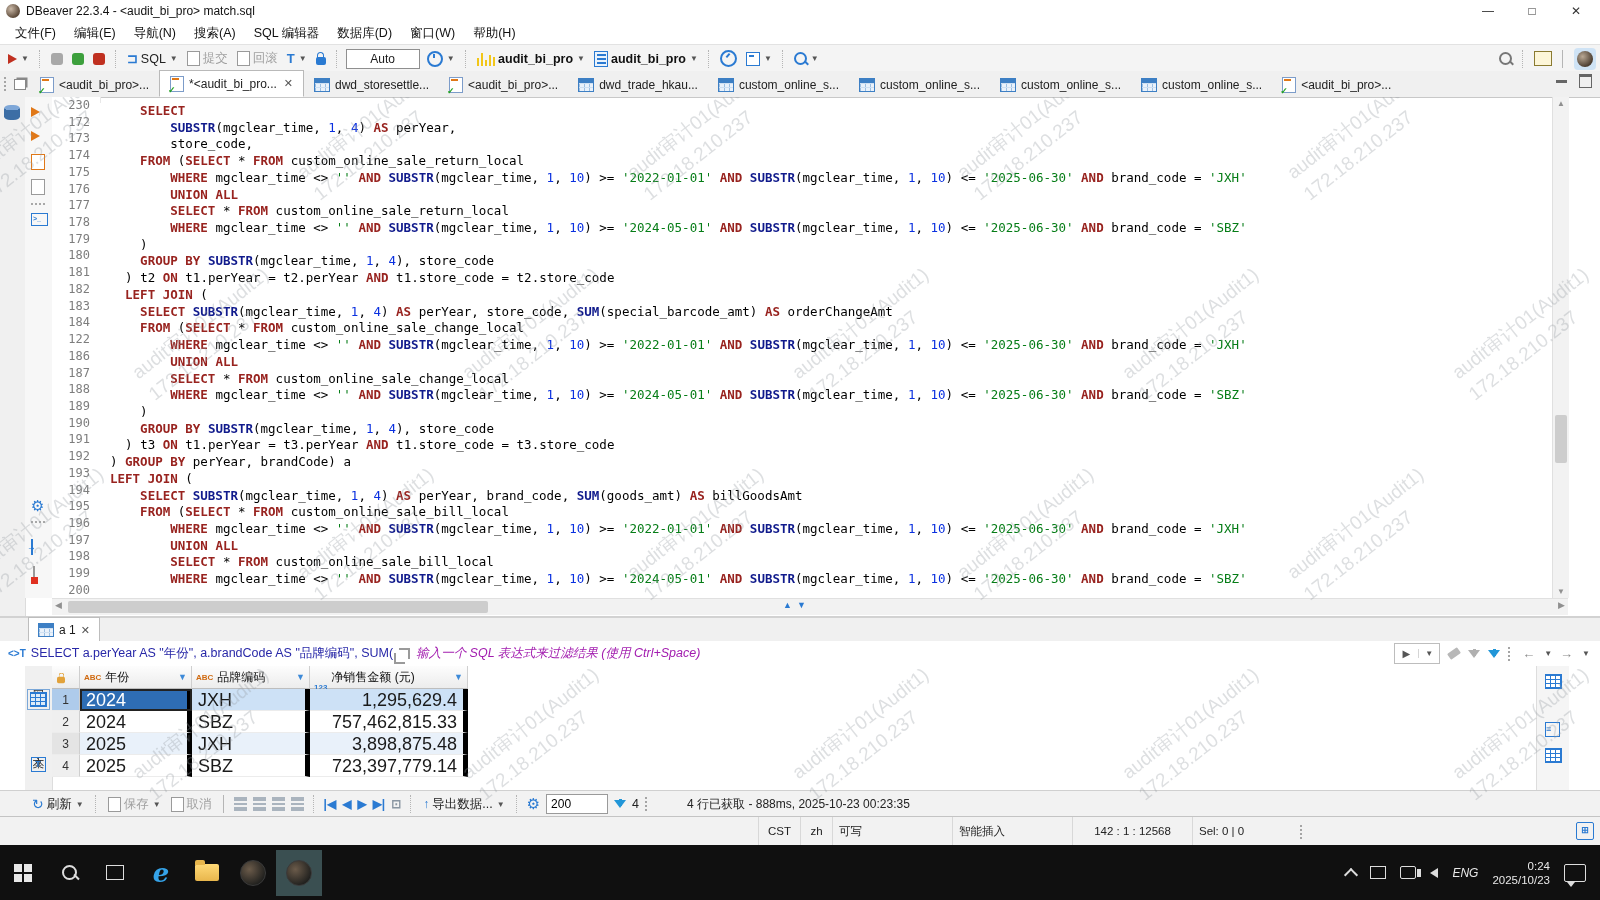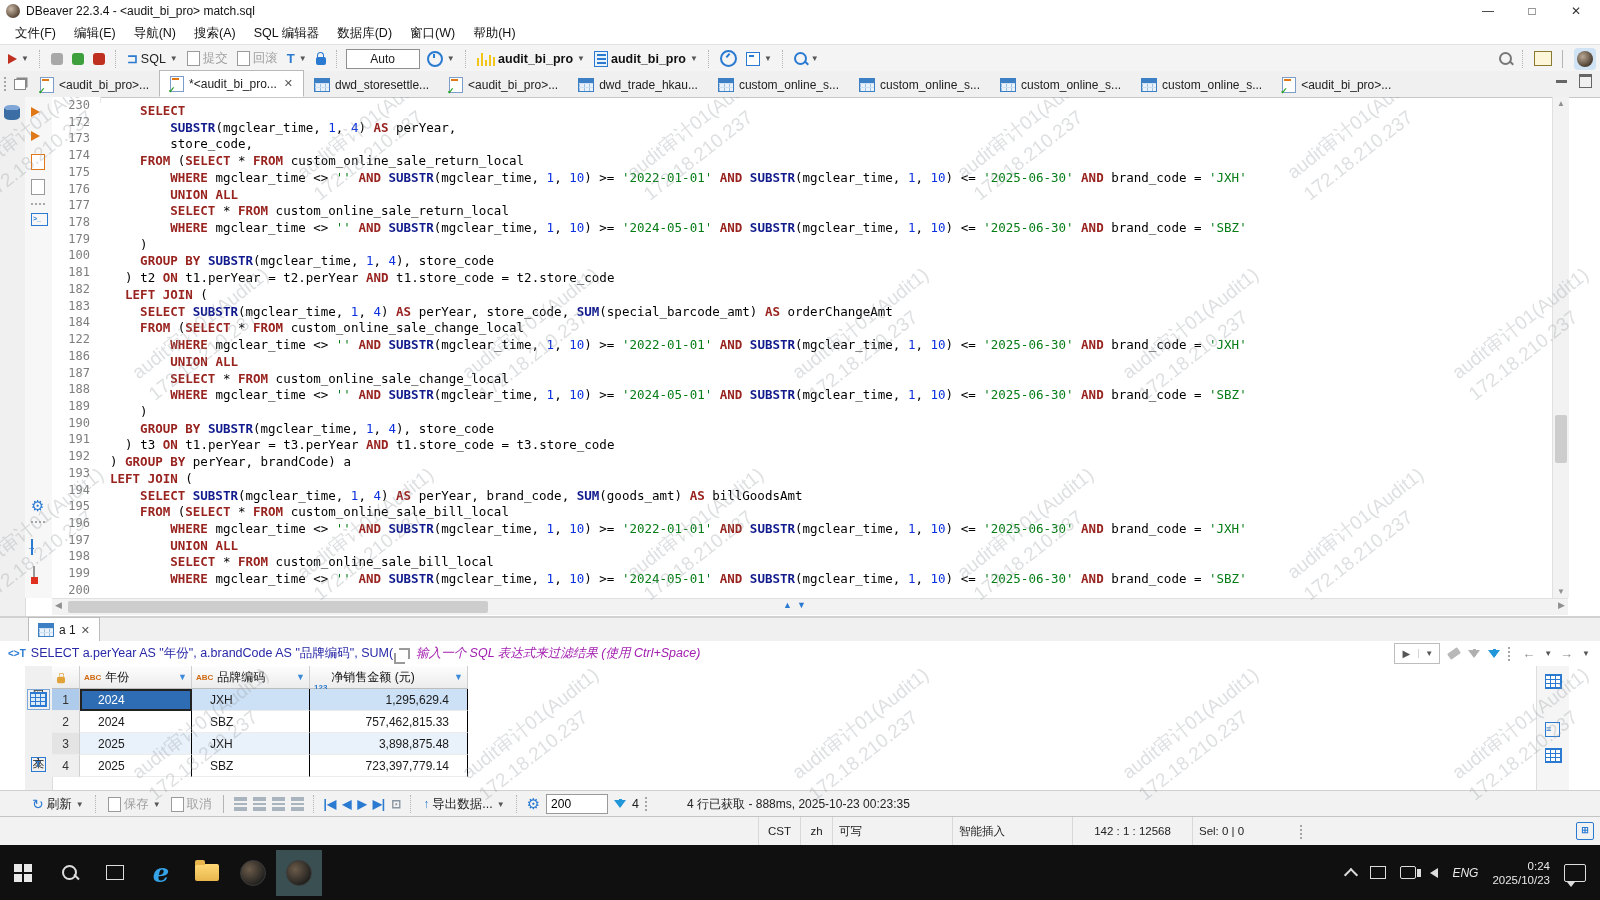"100" div.ln { text: 100 -> 180 }
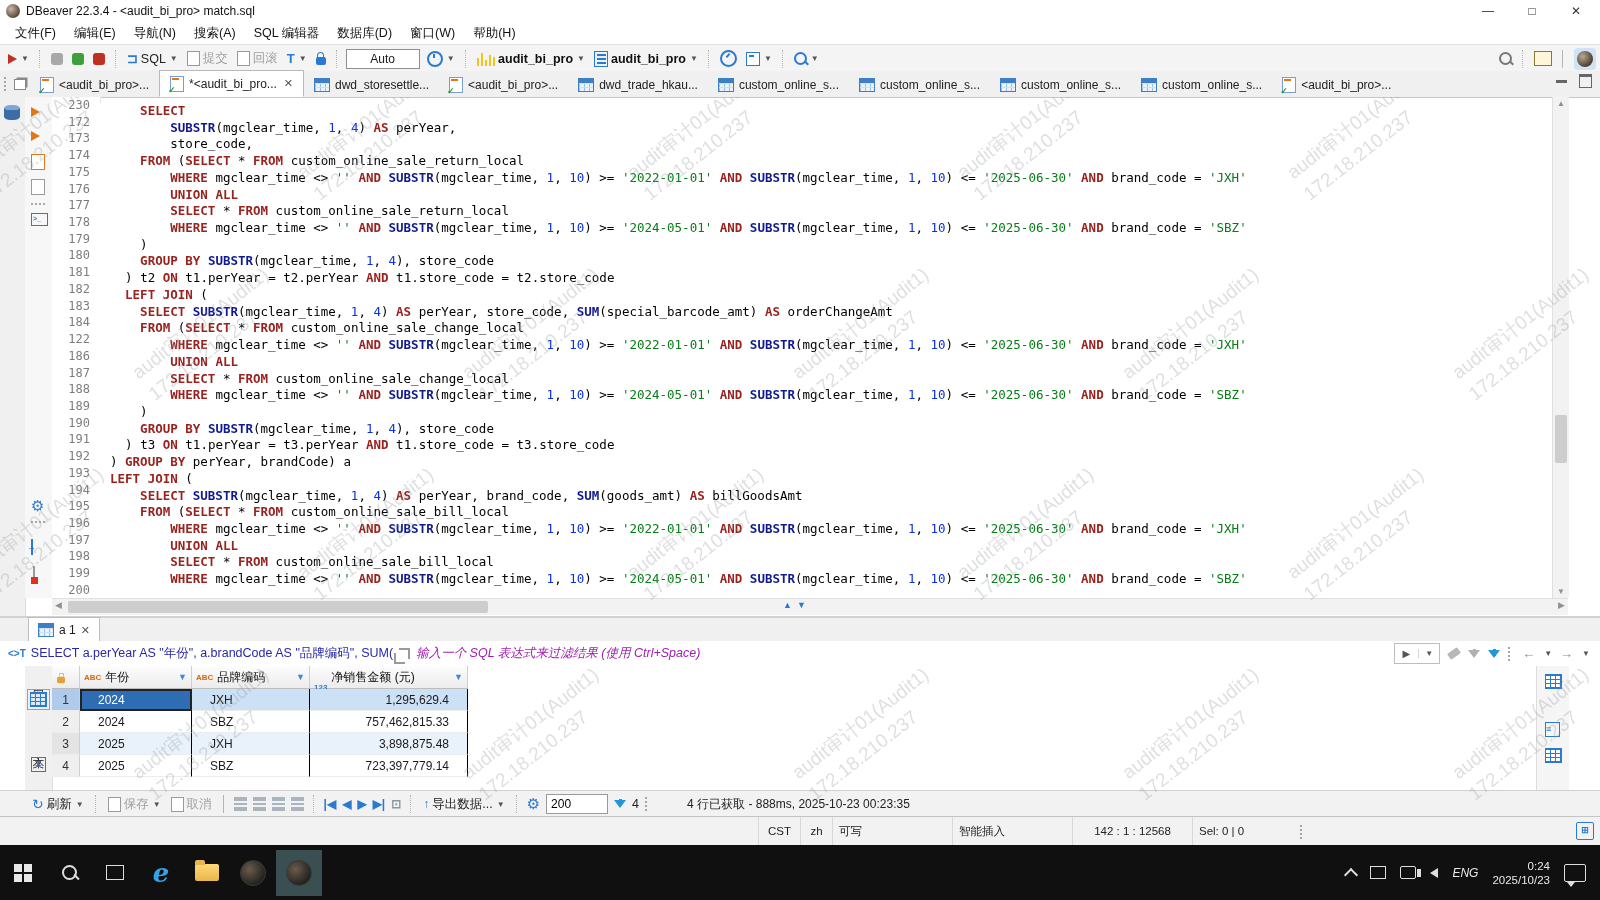"2024" .gc { border-right: 1px solid #000000 -> 5px solid #000000; font-size: 12px -> 18px; padding: 0 18px -> 0 6px }
